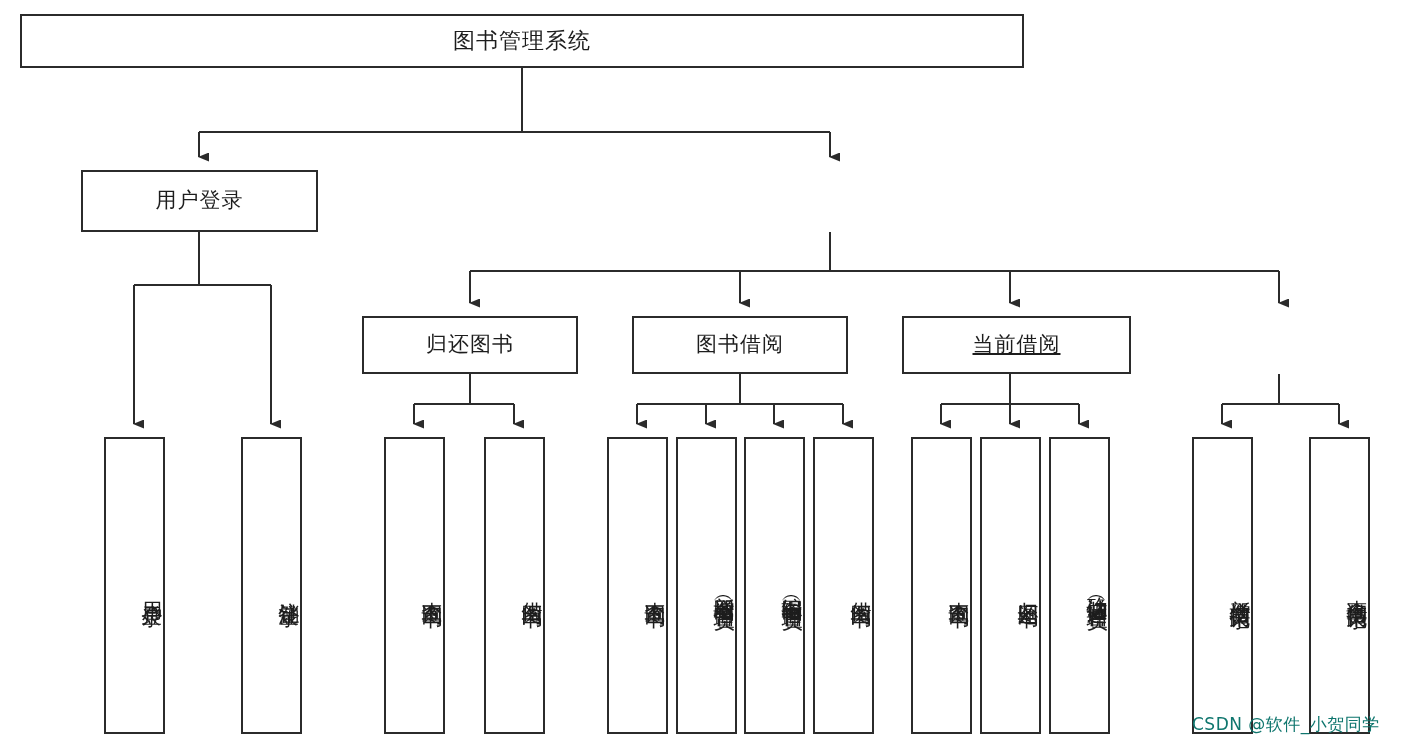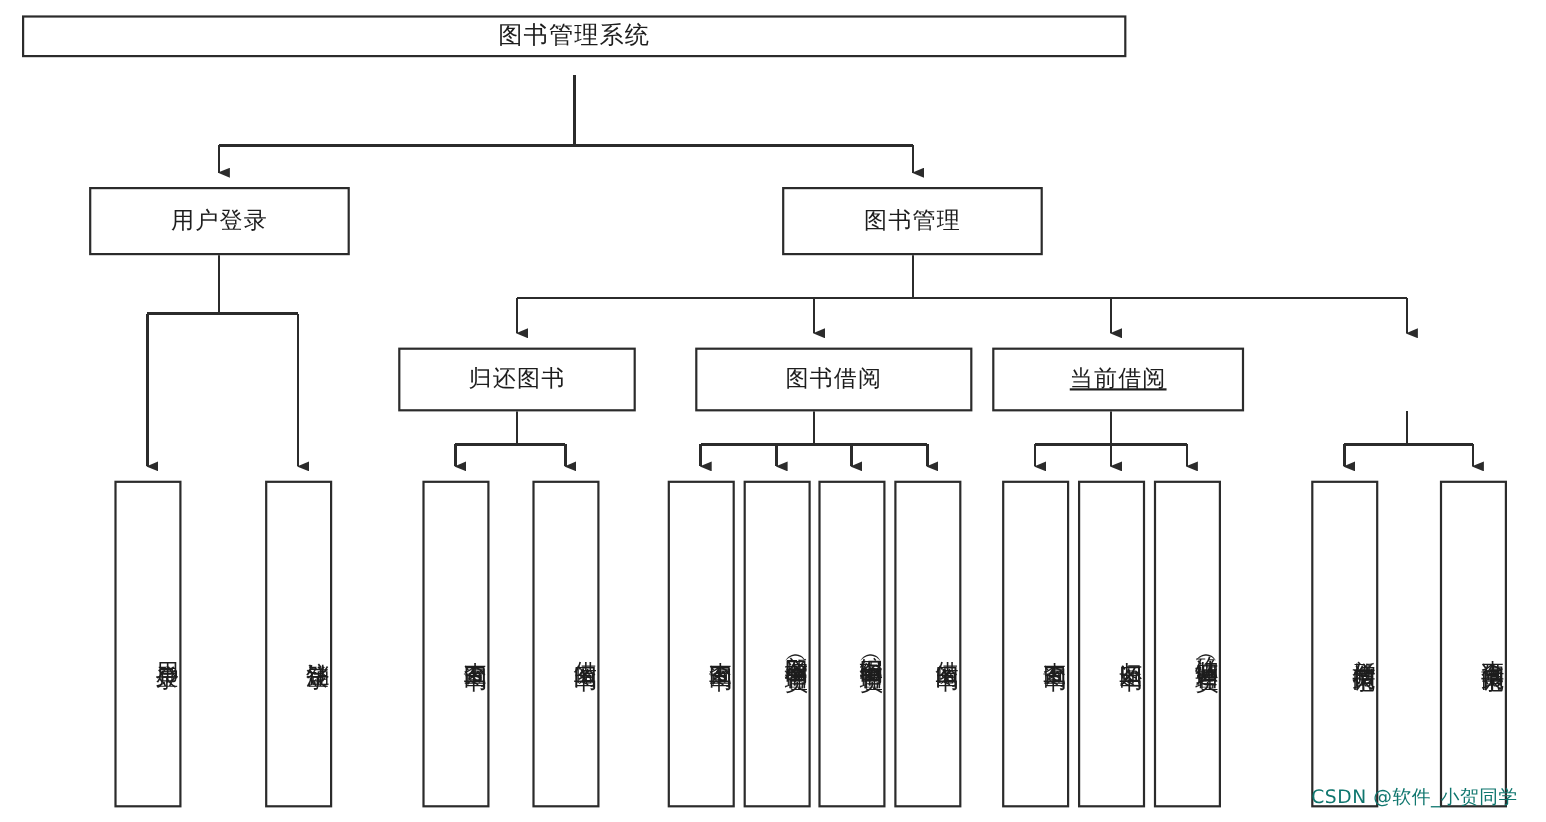"图书管理系统" div.node-box { height: 38px -> 54px }
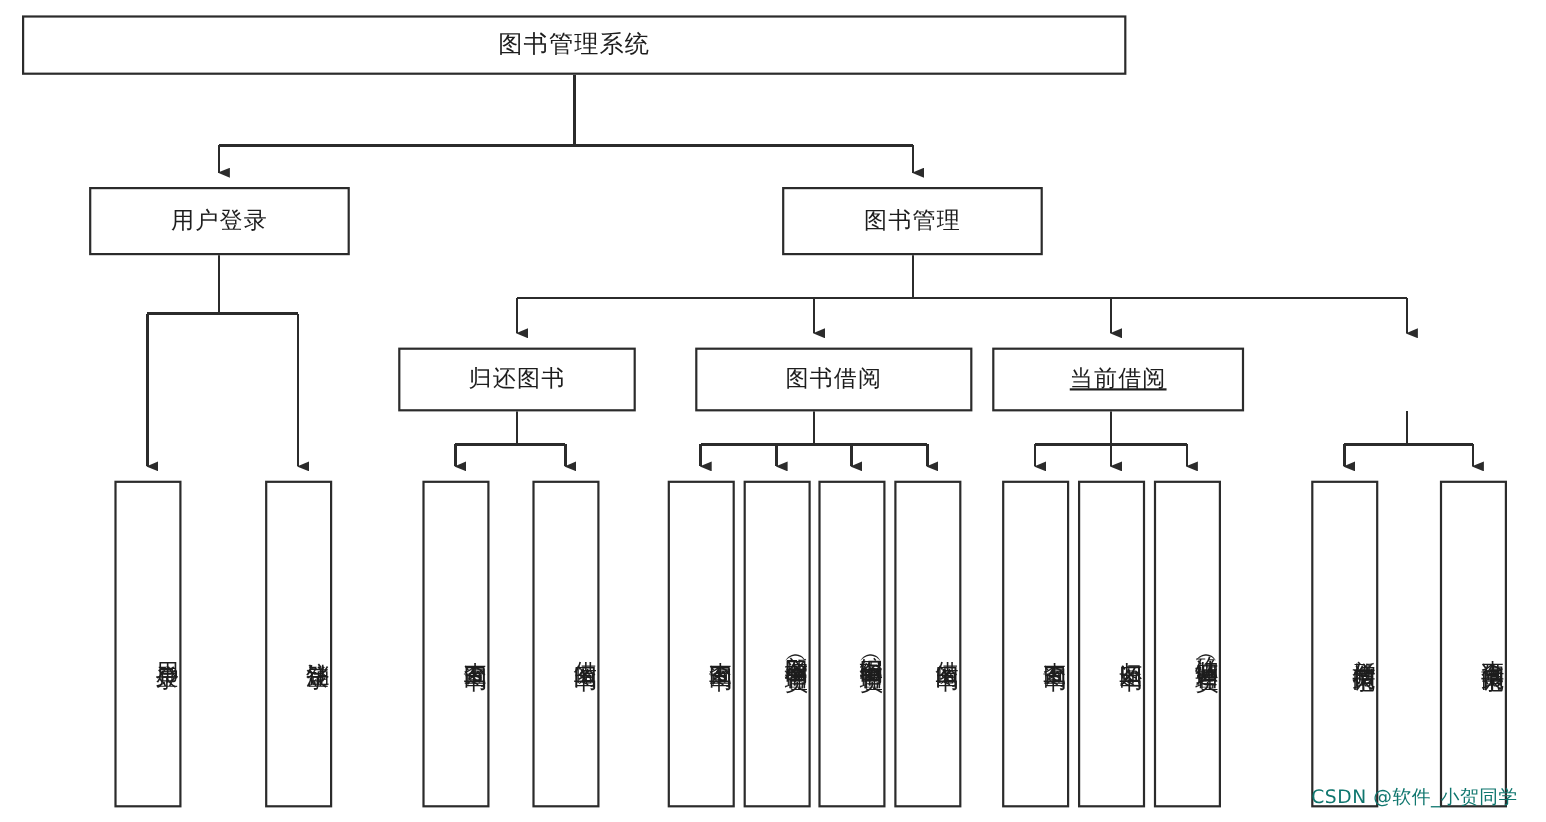"图书管理" div.node-box { html: <div>图书管理</div> -> none }
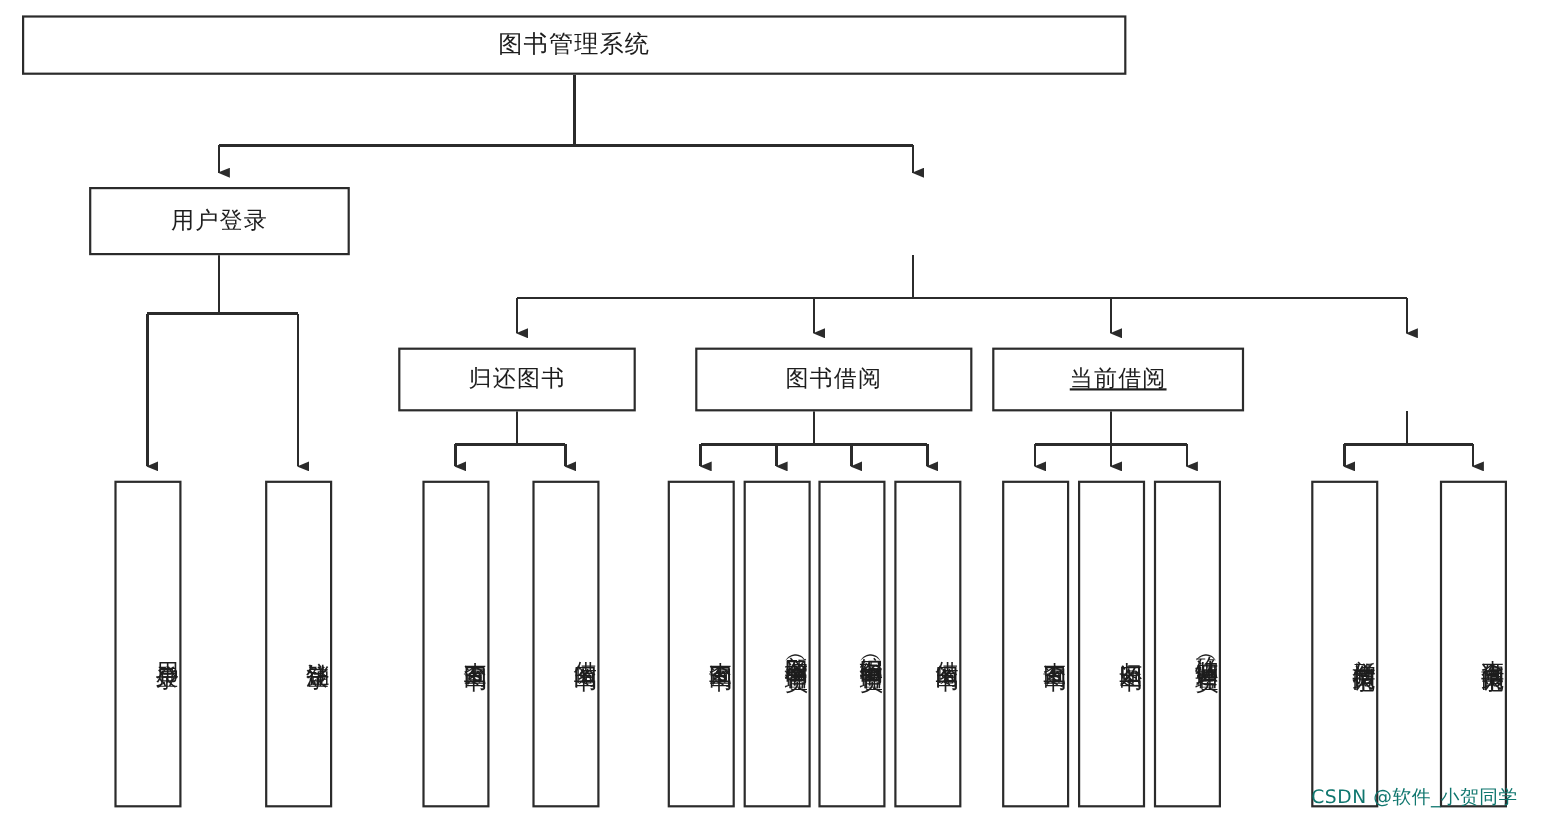"图书借阅" div.node-box { width: 252px -> 216px }
